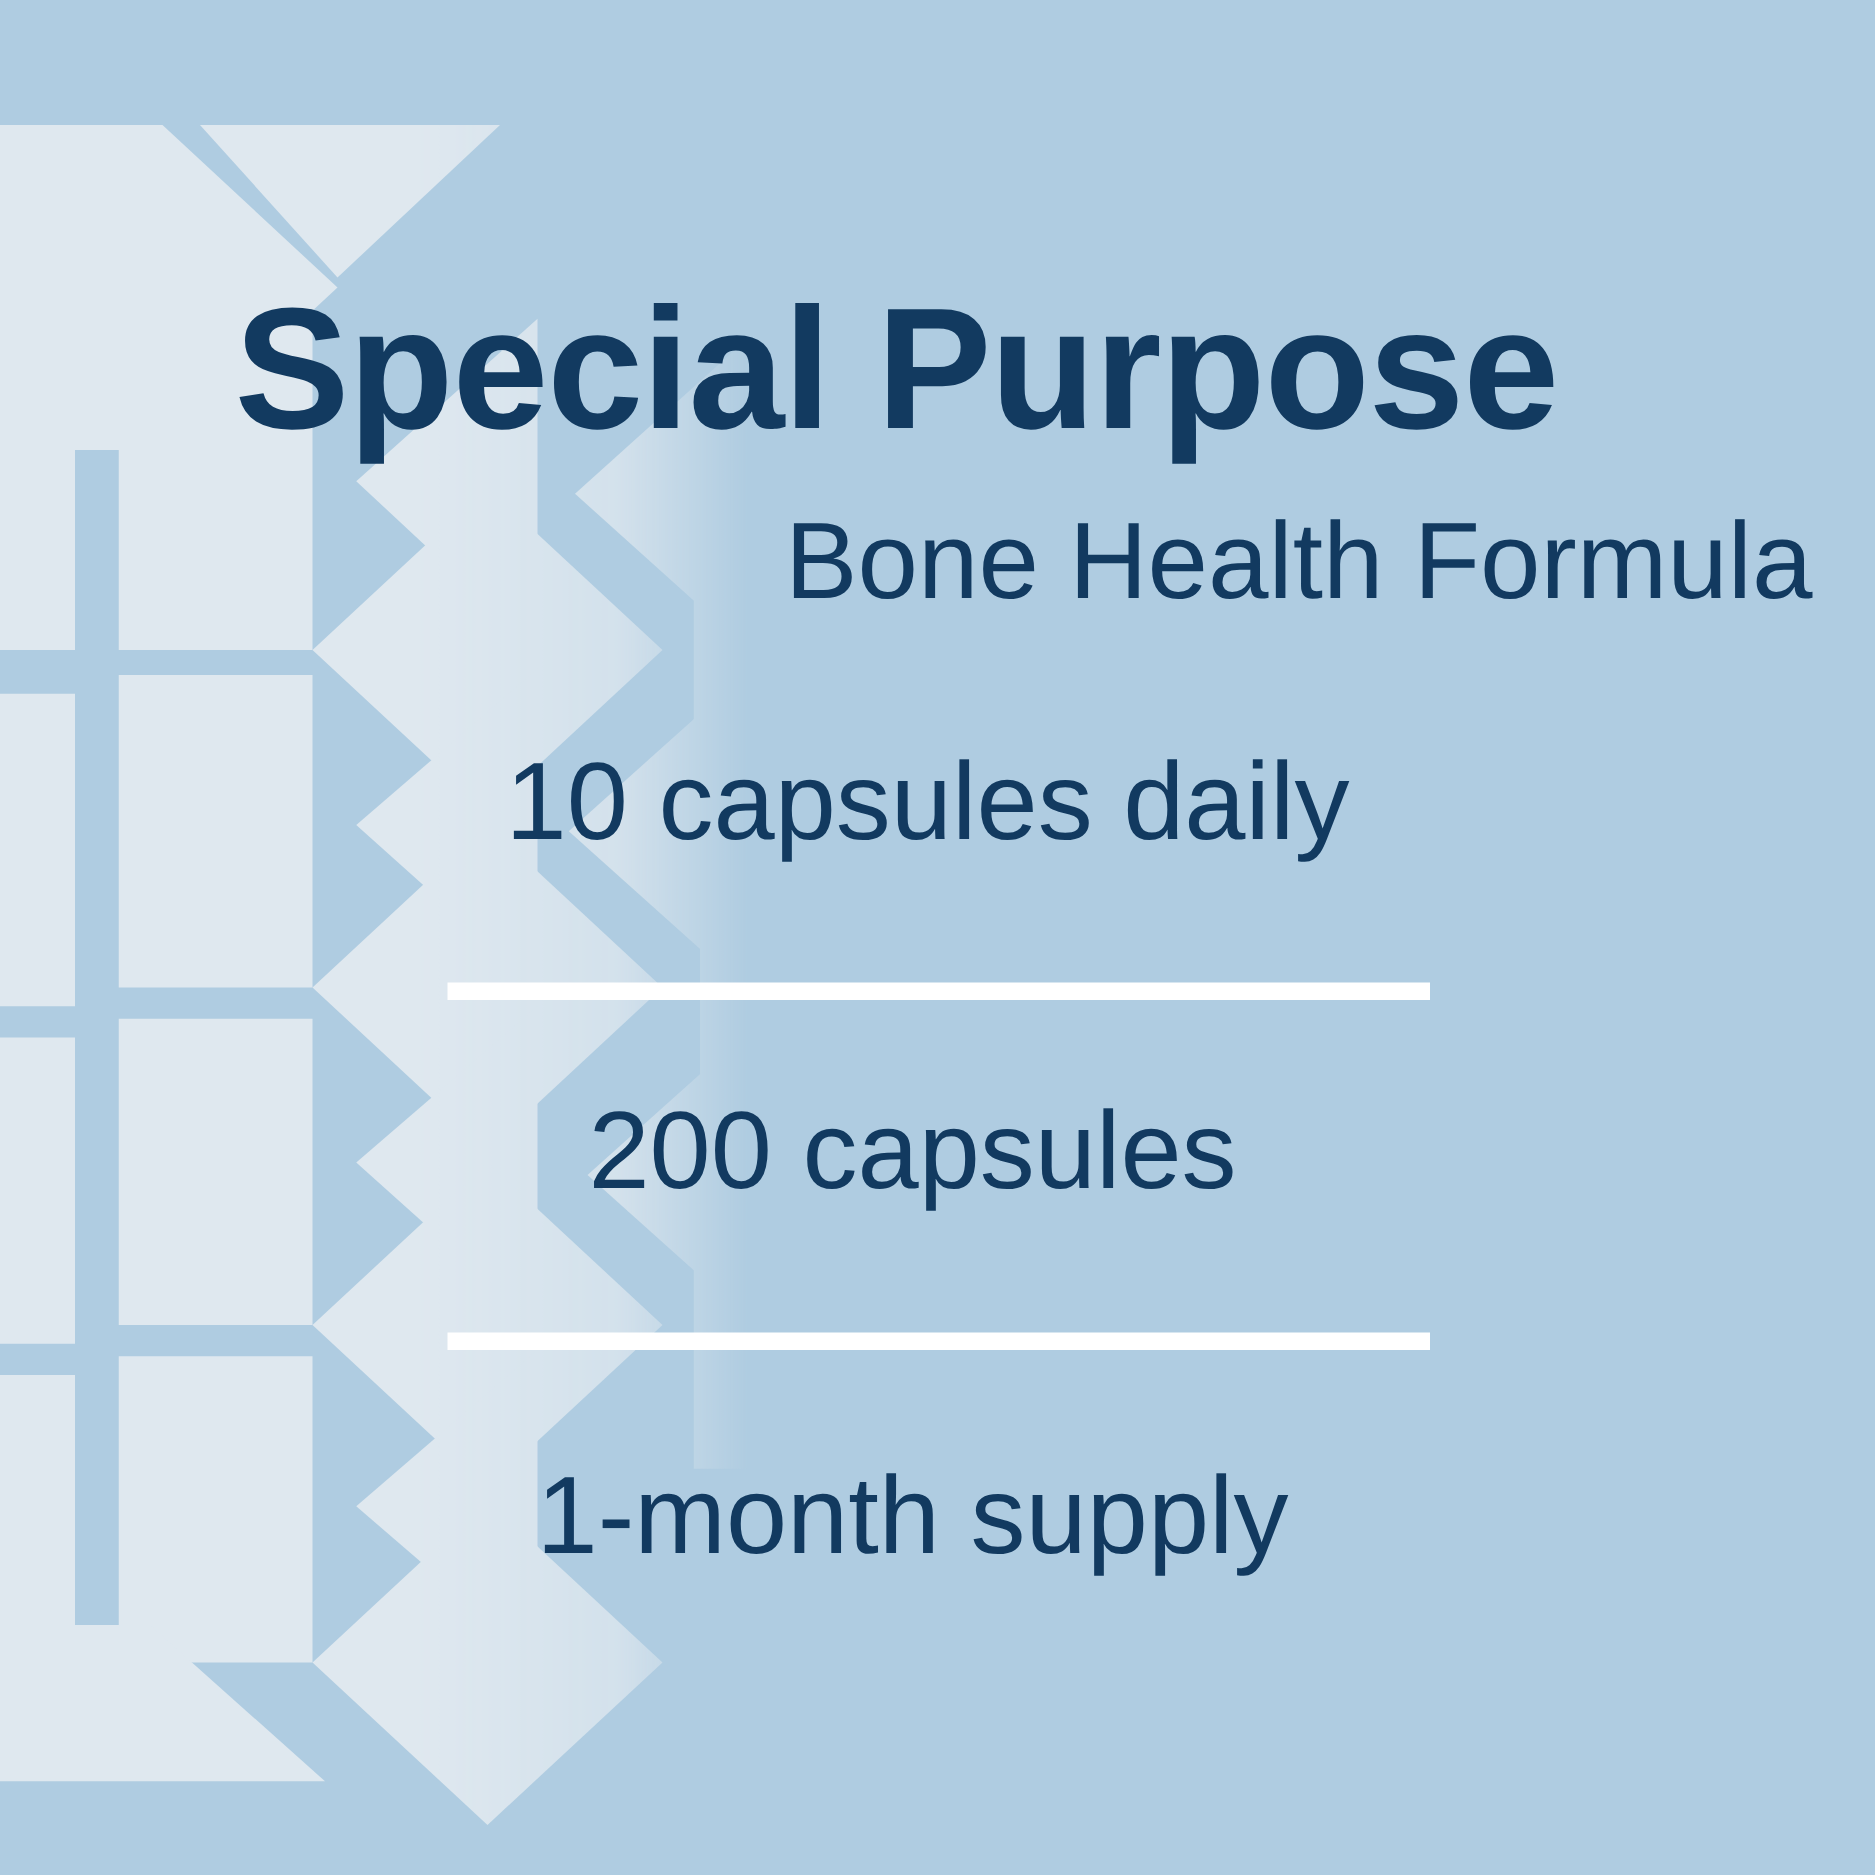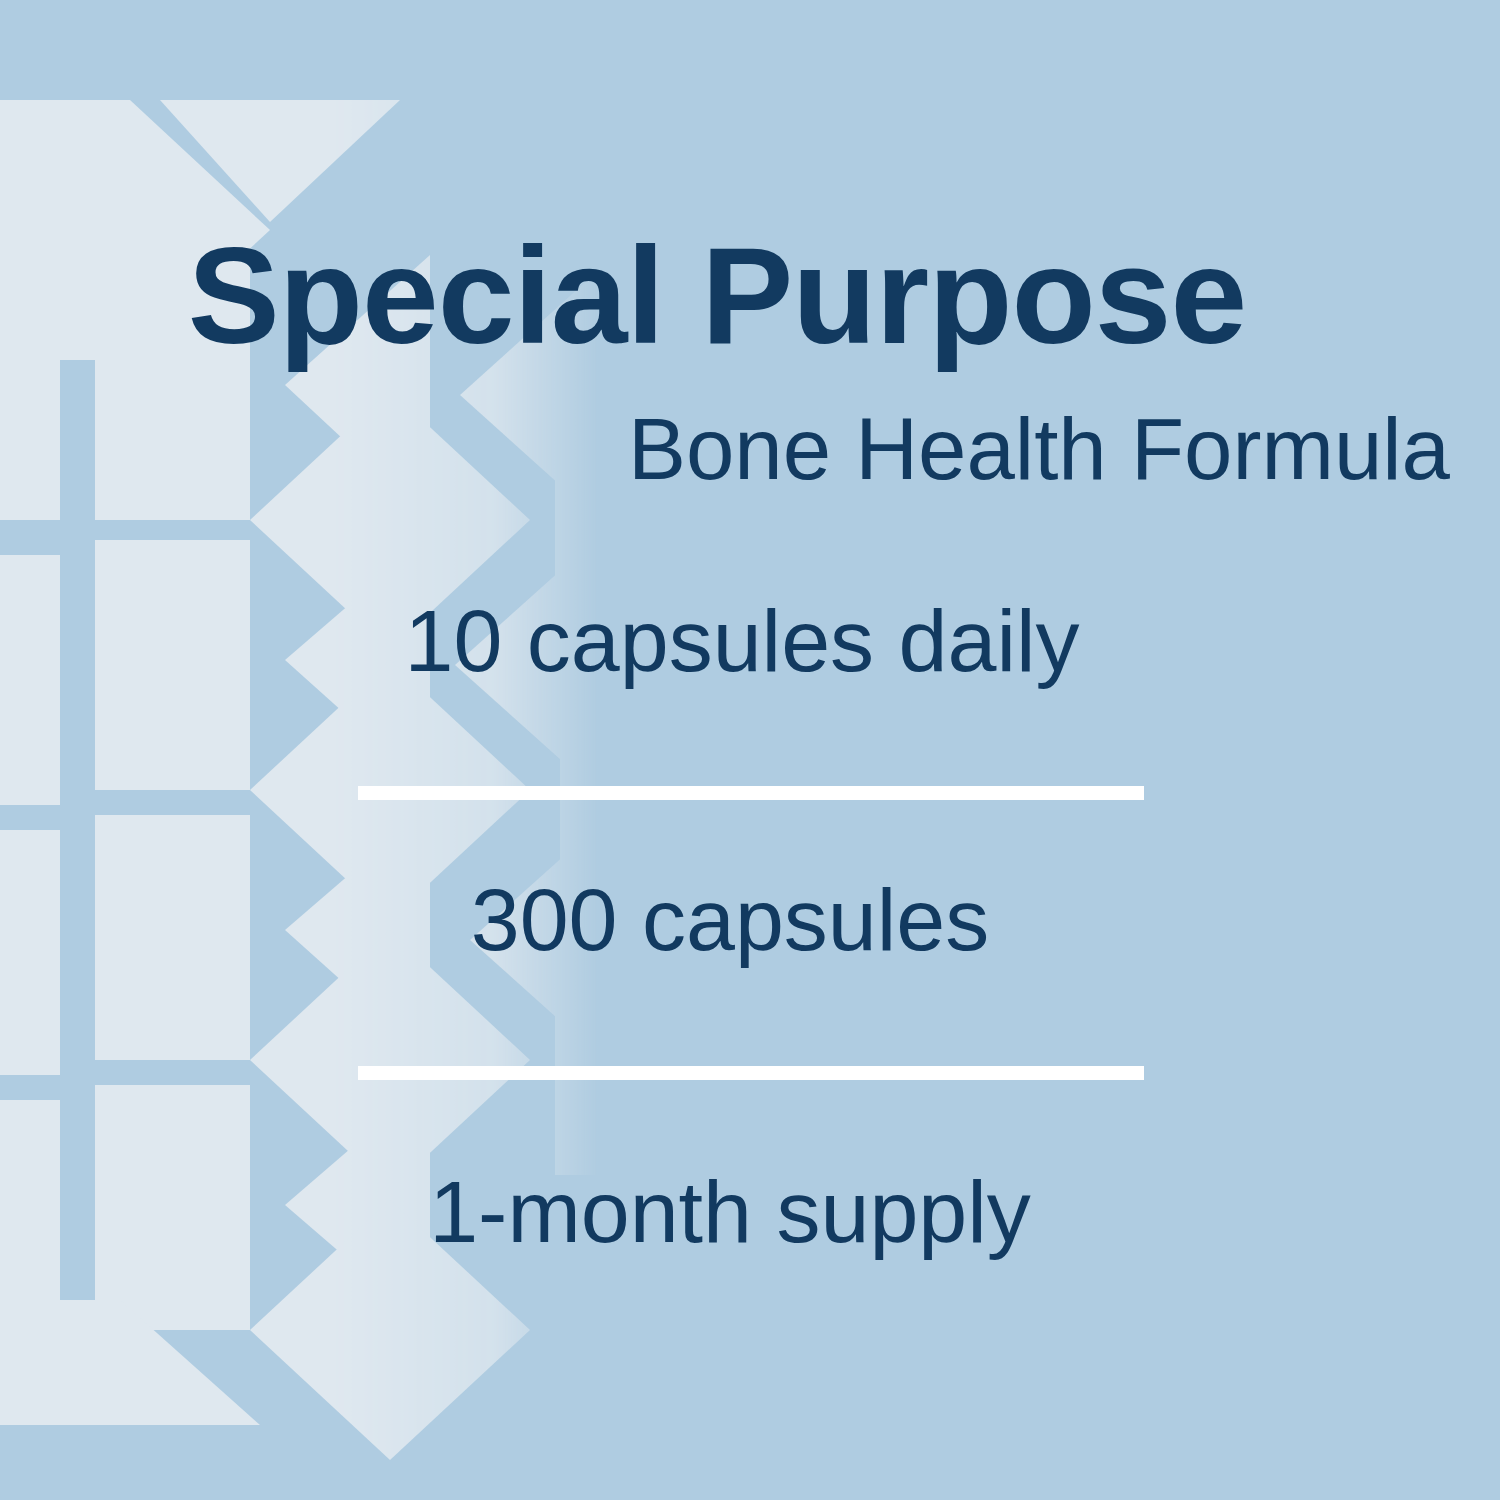"300 capsules" div.txt { text: 300 -> 200 }
